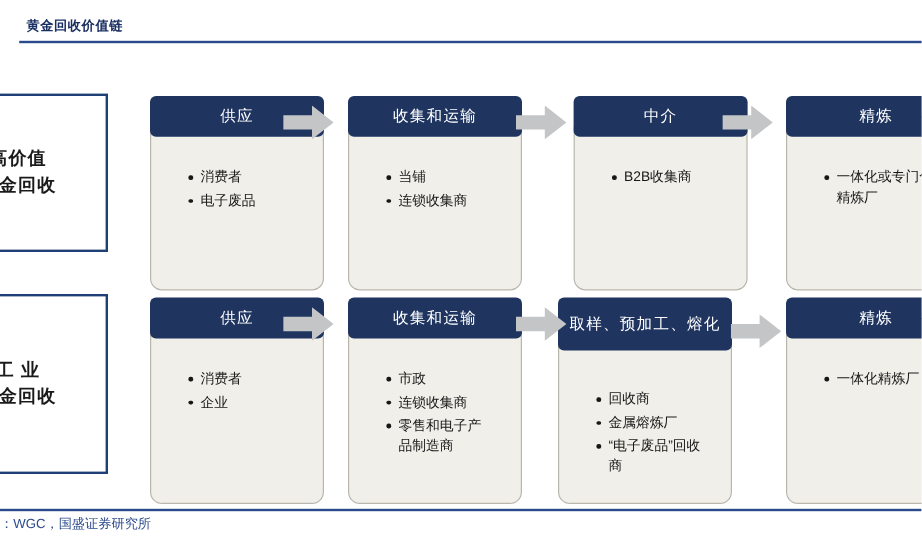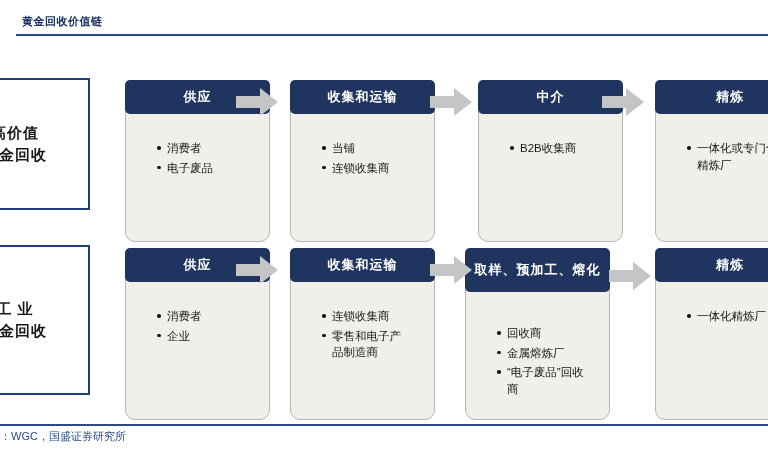"供应" .stage-head { font-weight: bold -> normal }
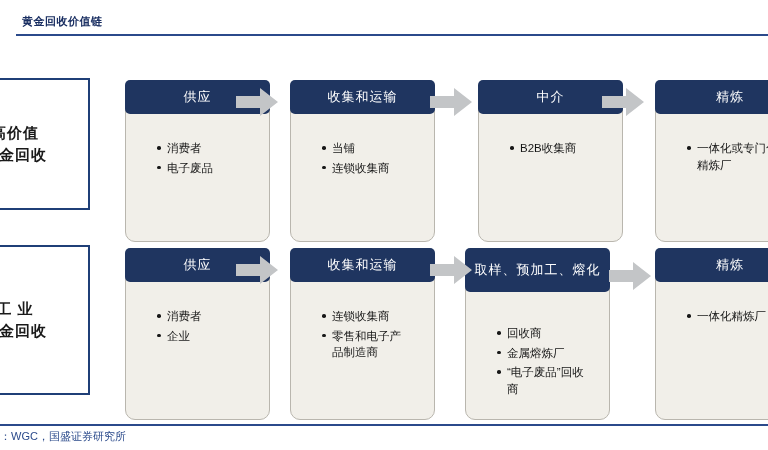"市政" li { html: none -> <li>市政</li> }
